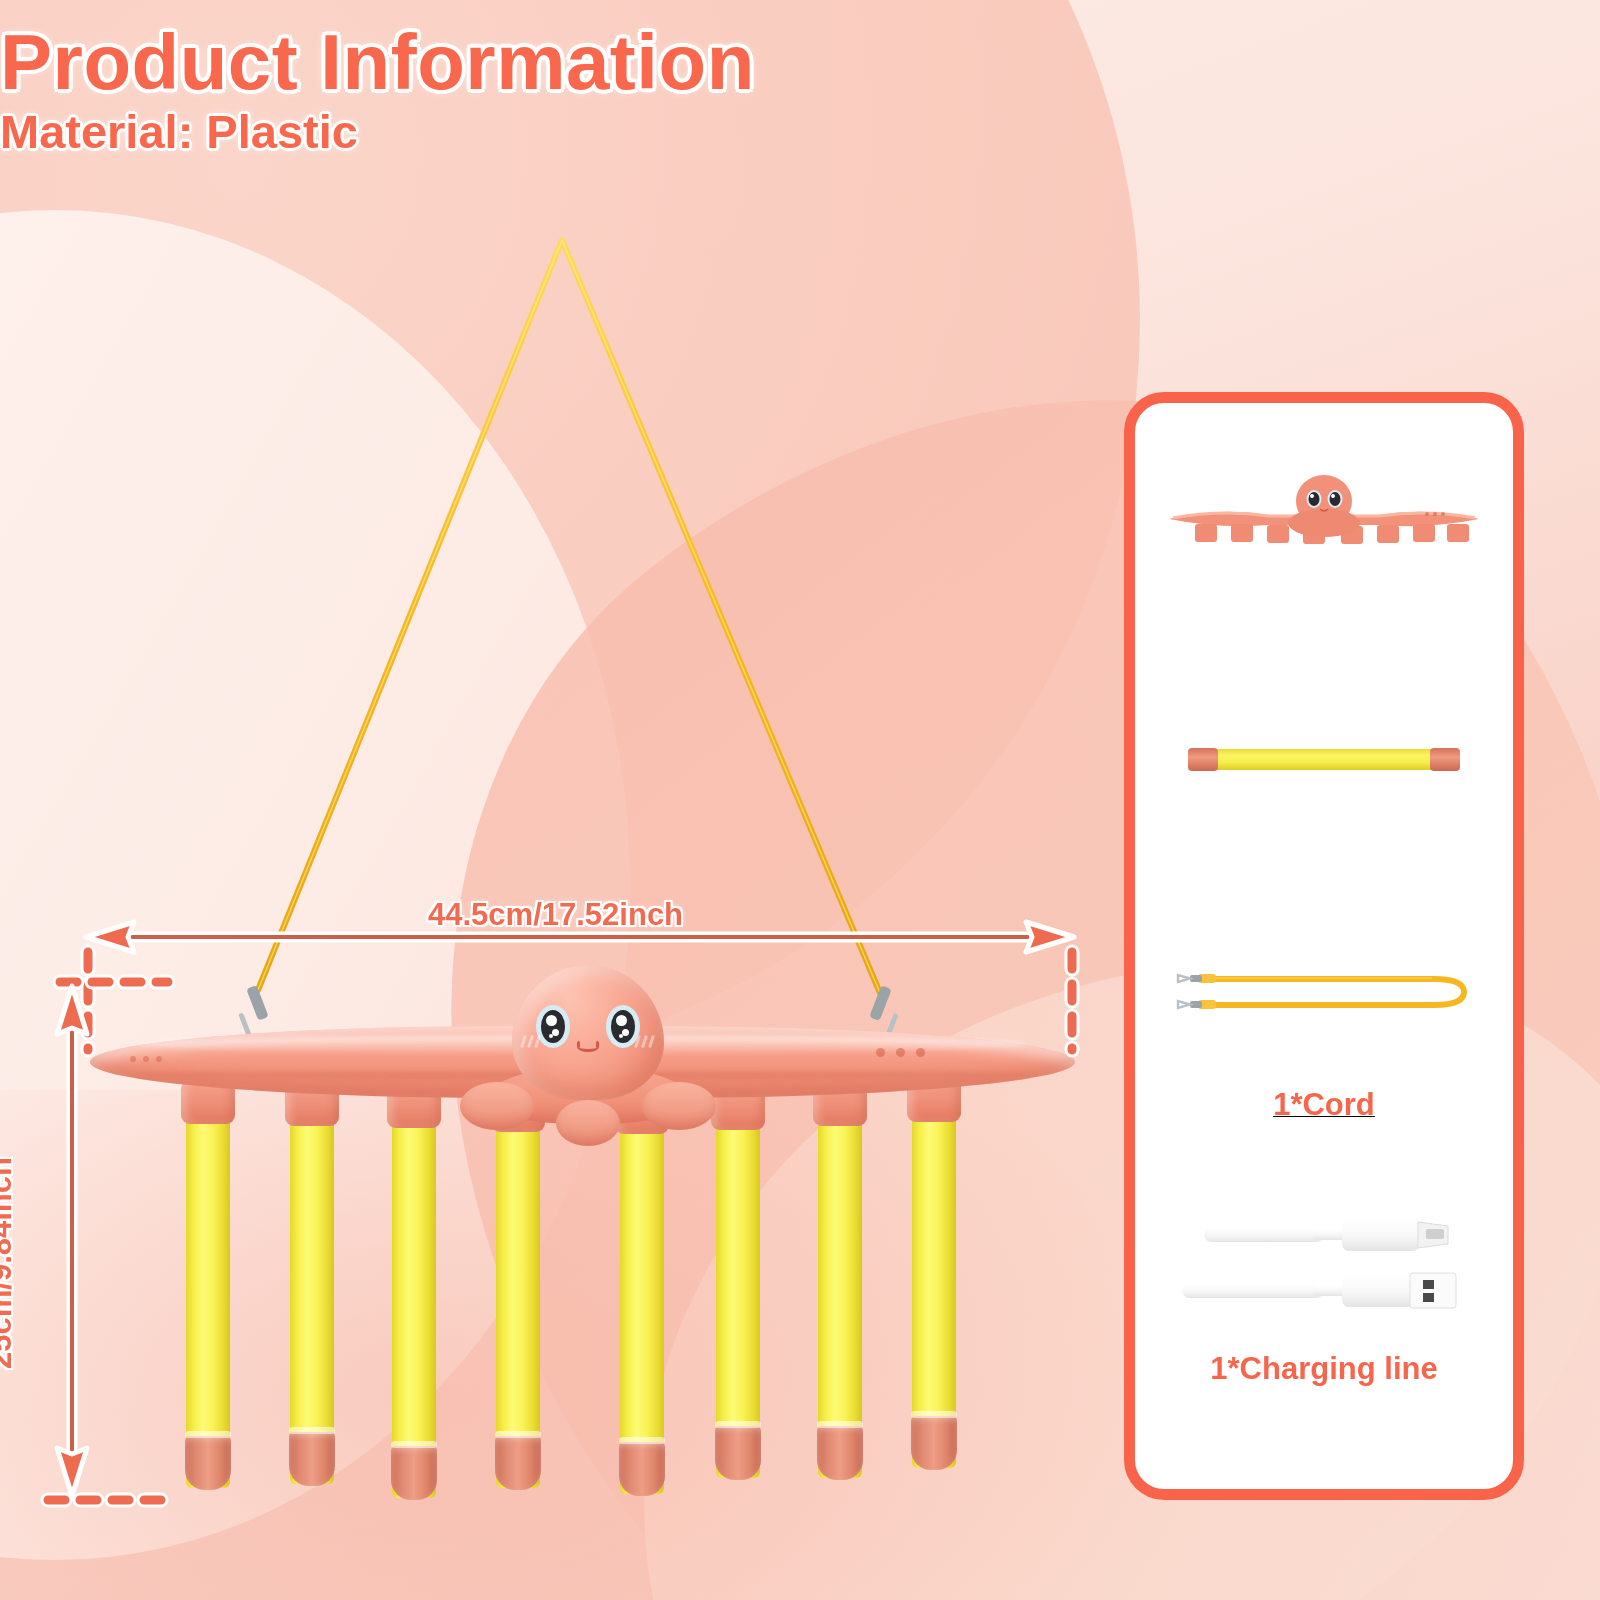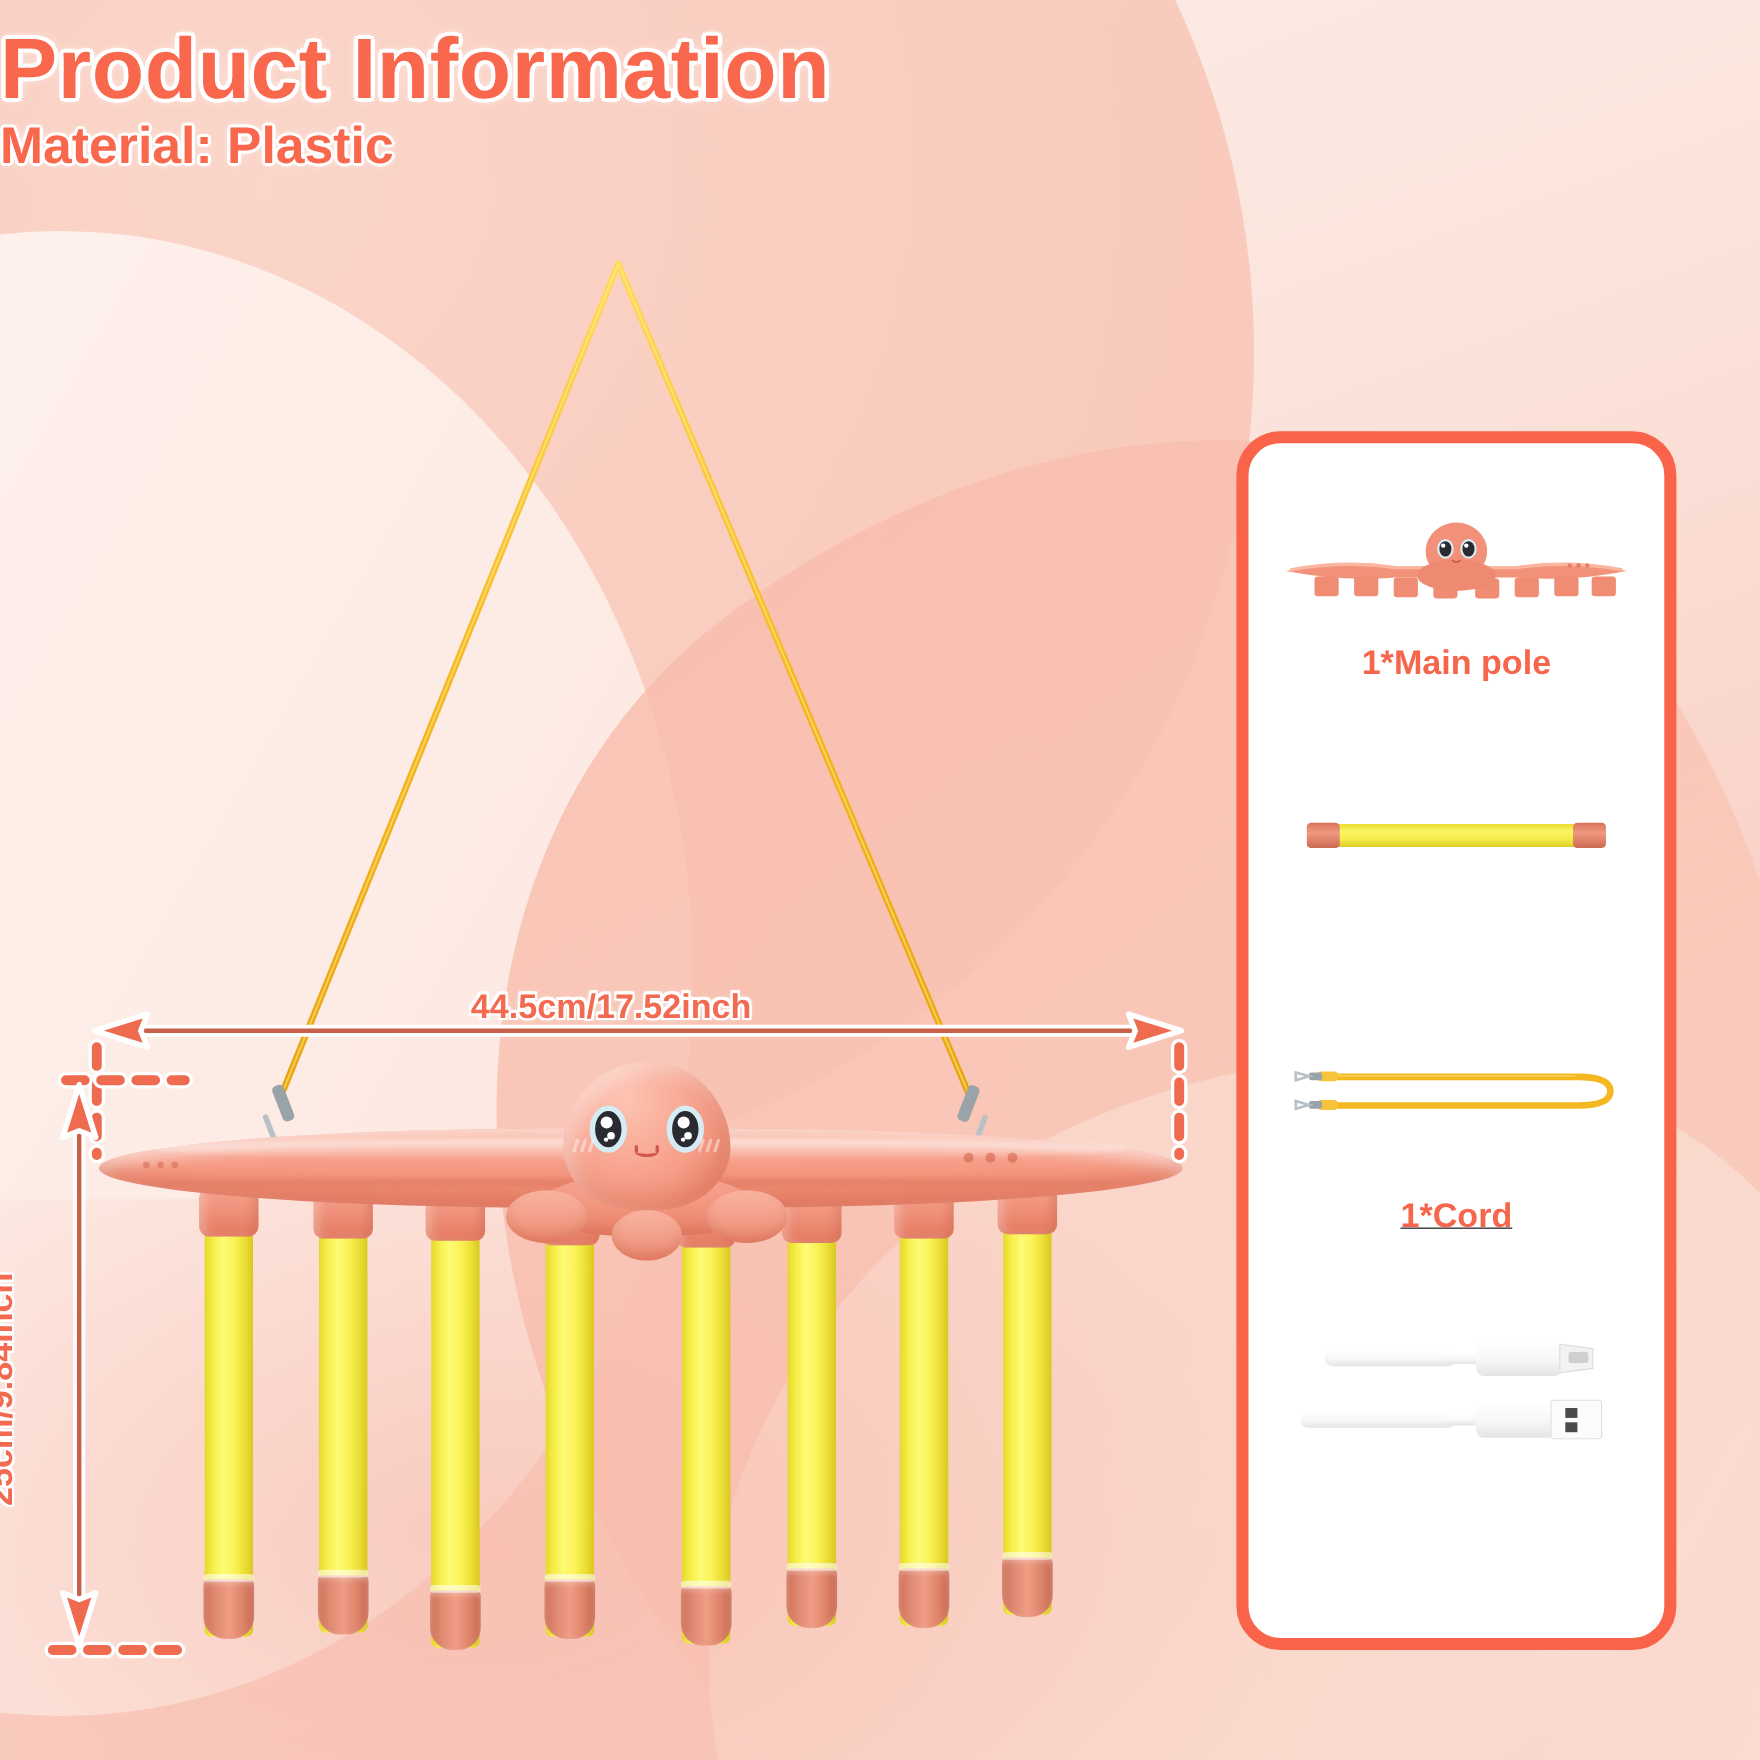"1*Main pole" div.panel-item { html: <div> <span>1*Main pole</span> </div> -> none }
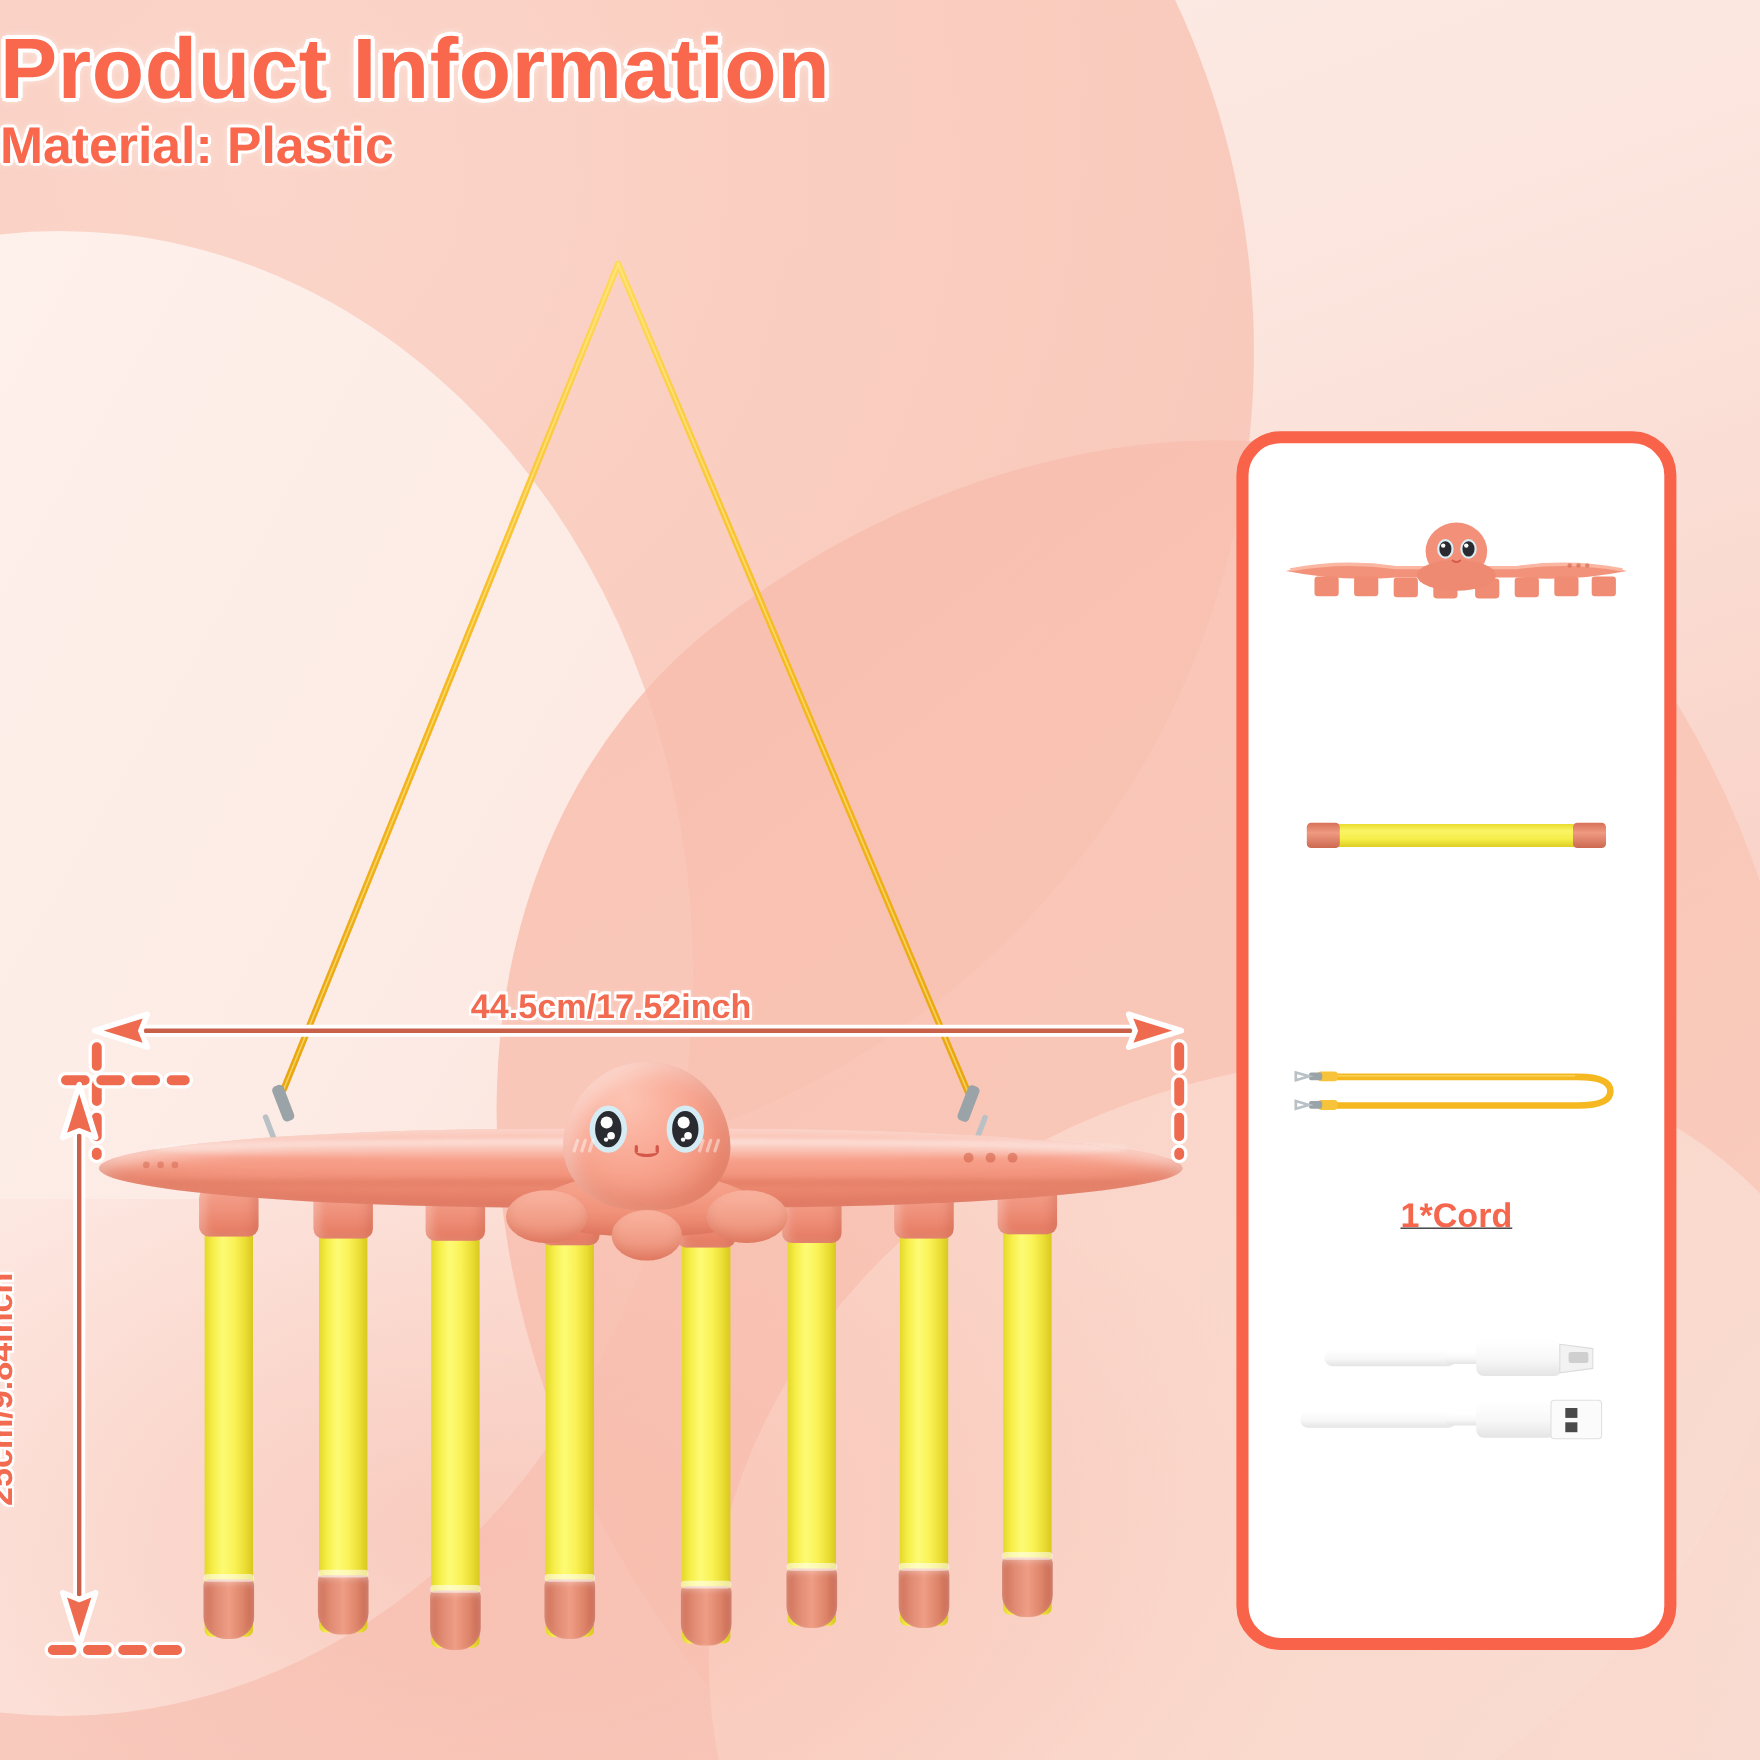"1*Charging line" div.panel-item { html: none -> <div> <span>1*Charging line</span> </div> }
